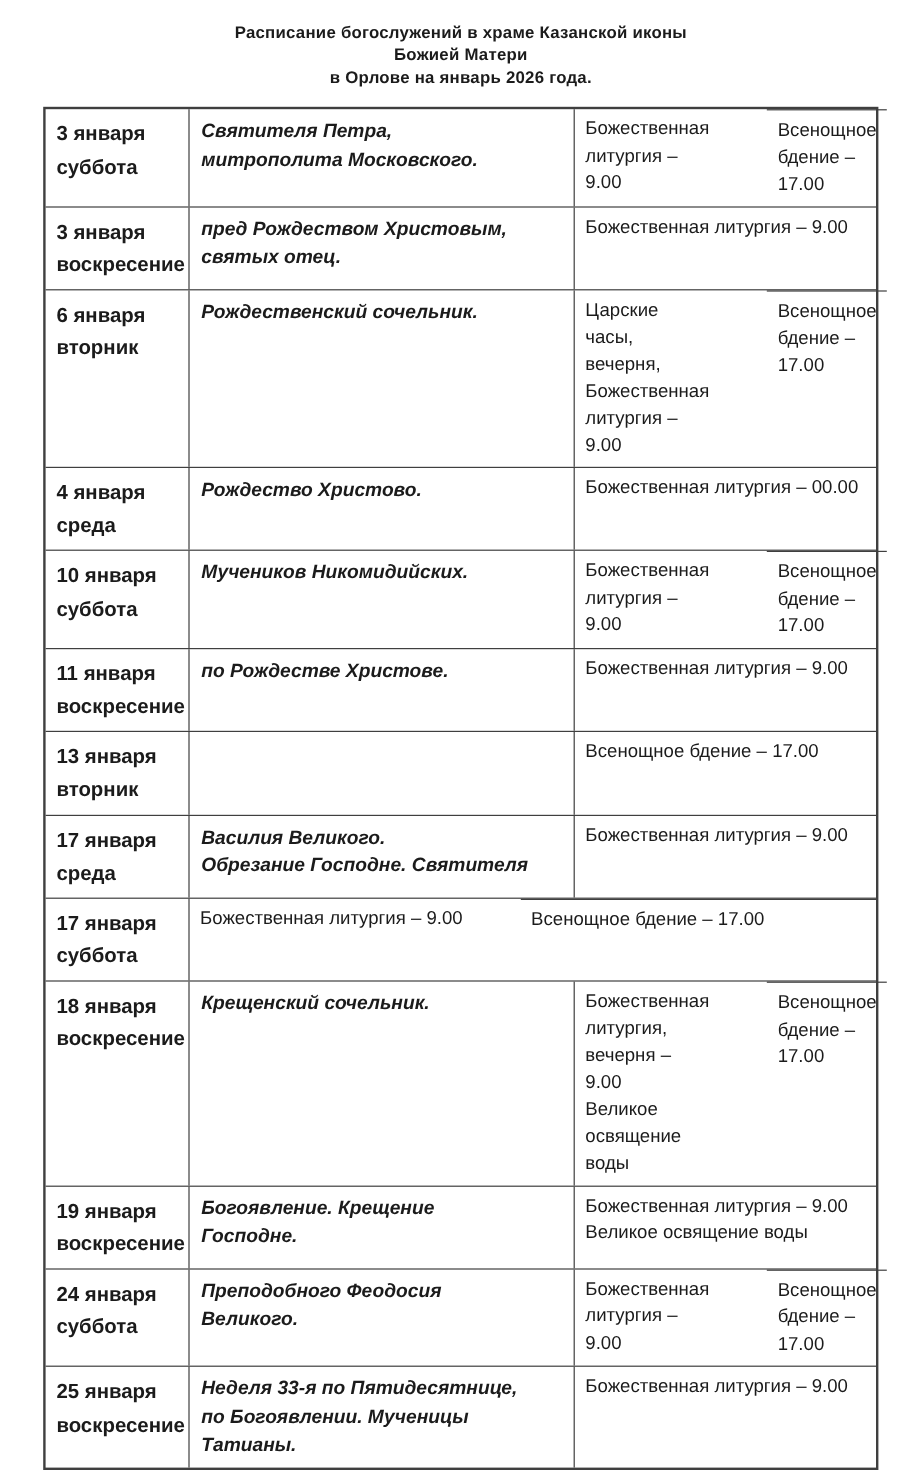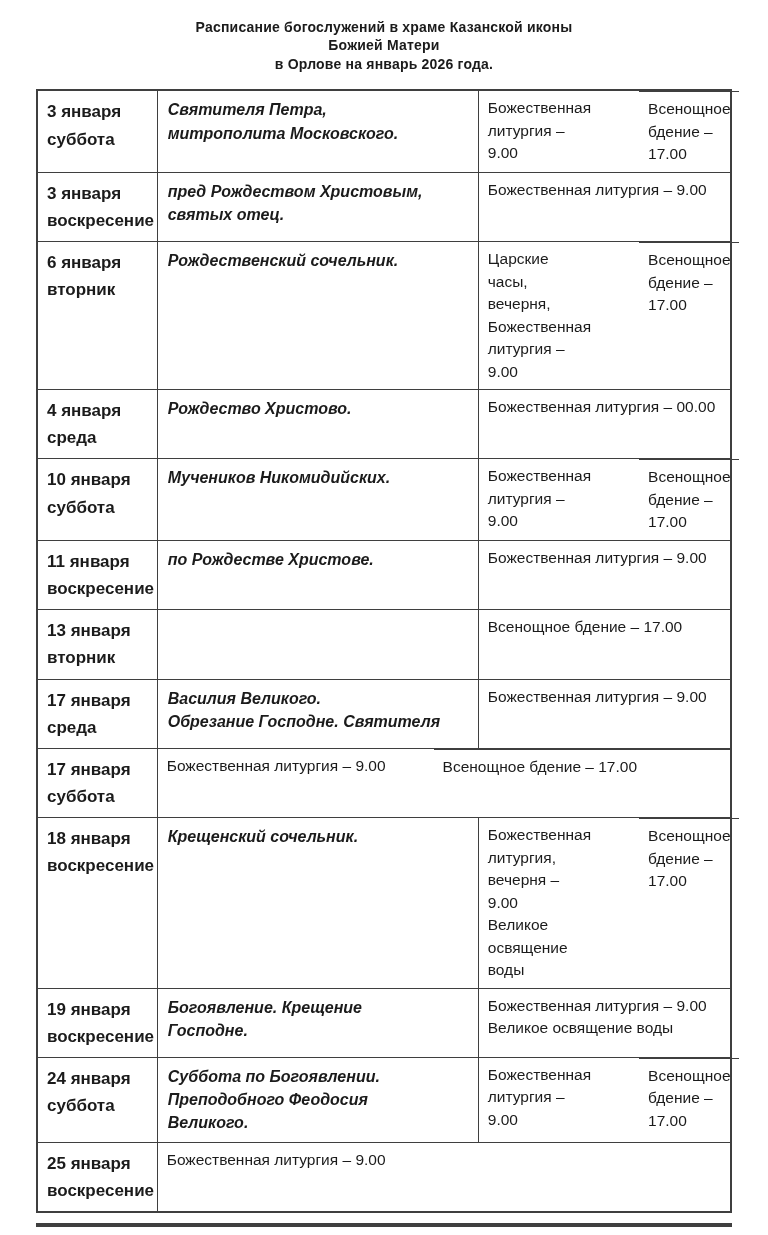"Суббота по Богоявлении." div { html: <div>Суббота по Богоявлении.</div> -> none }
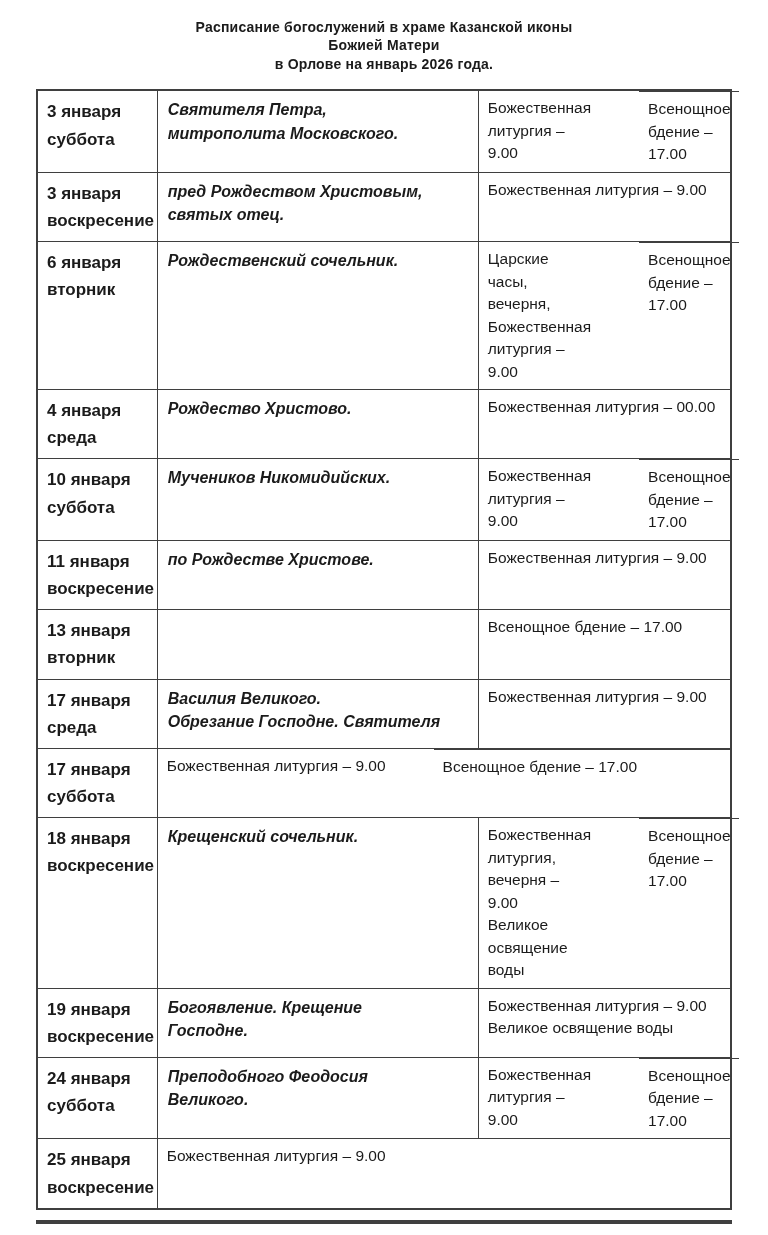"Неделя 33-я по Пятидесятнице," div.cell { html: none -> <div> <div>Неделя 33-я по Пятидесятнице,</div> <div>по Богоявлении. Мученицы</div> <div>Татианы.</div> </div> }
